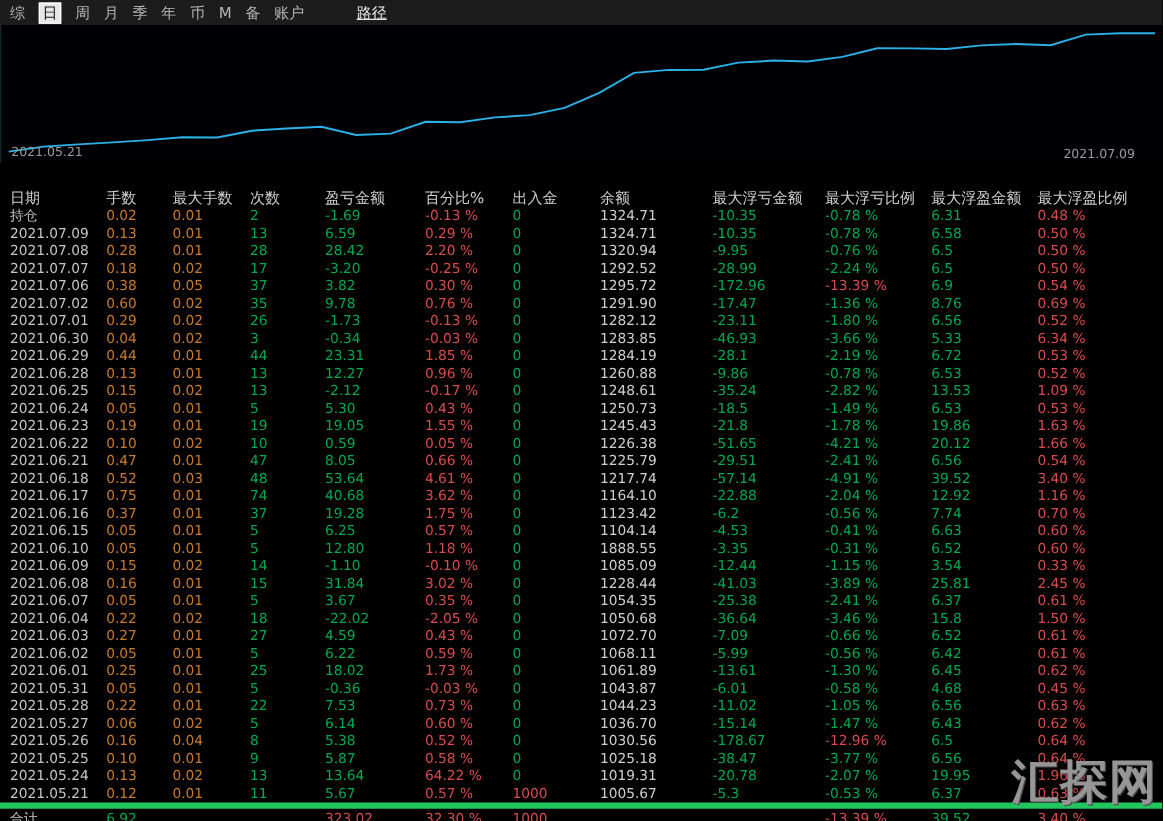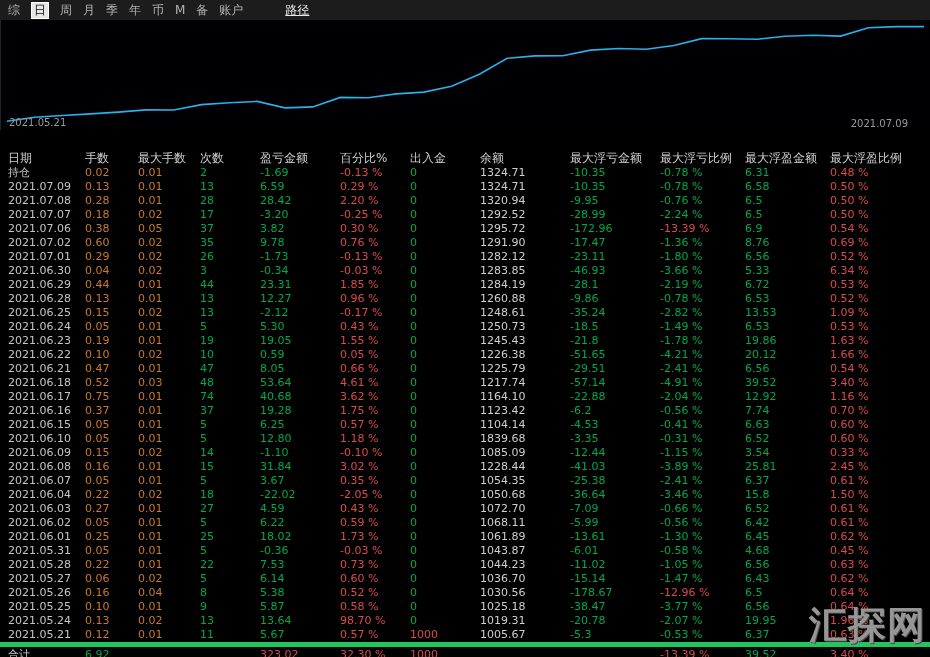"1839.68" span.tcell { text: 1839.68 -> 1888.55 }
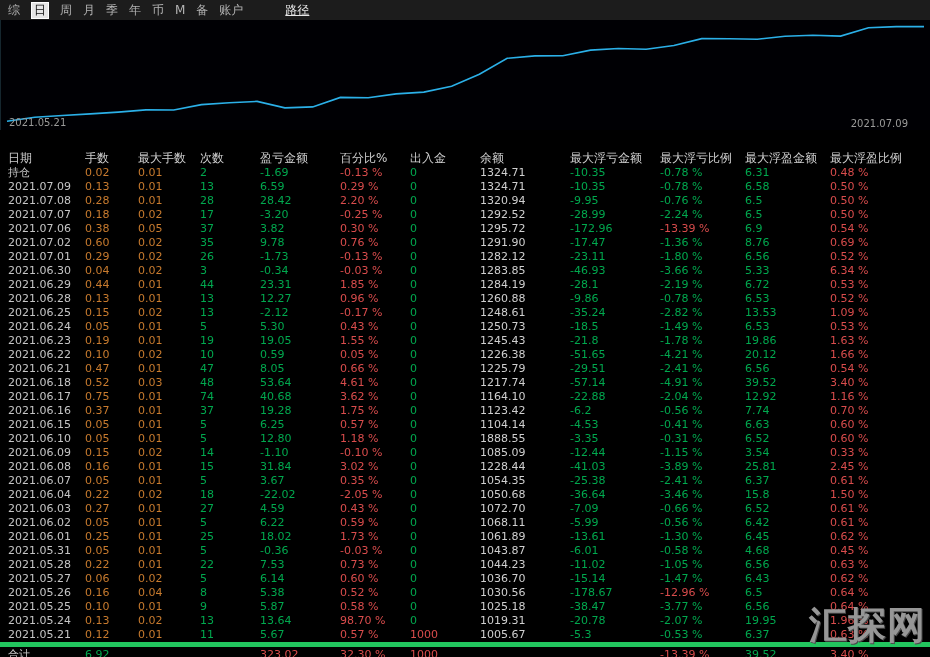"98.70 %" span.tcell { text: 98.70 -> 64.22 }
